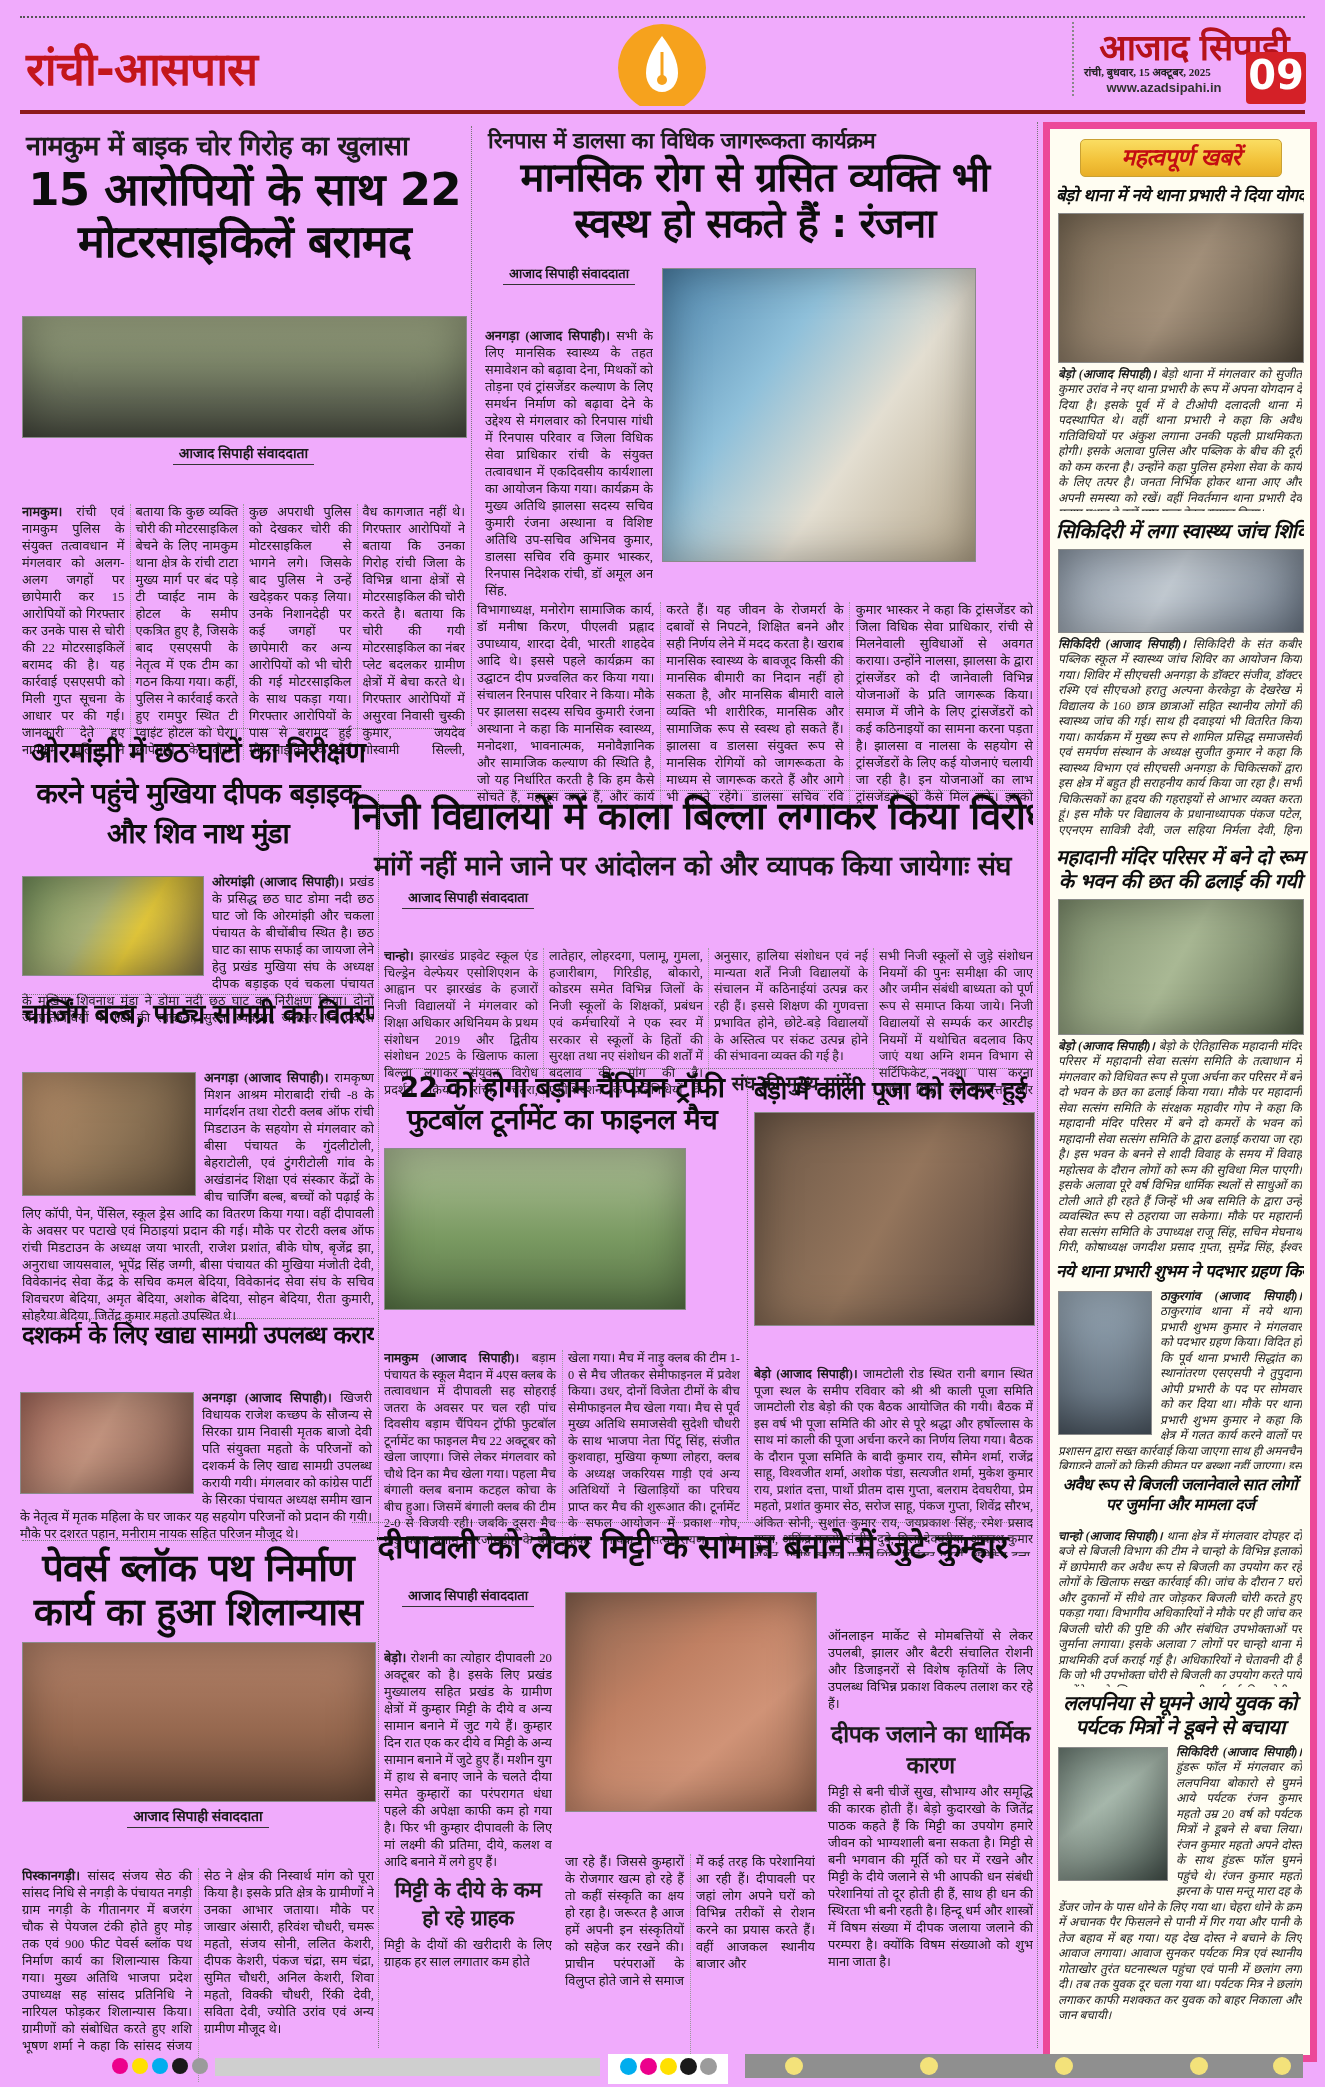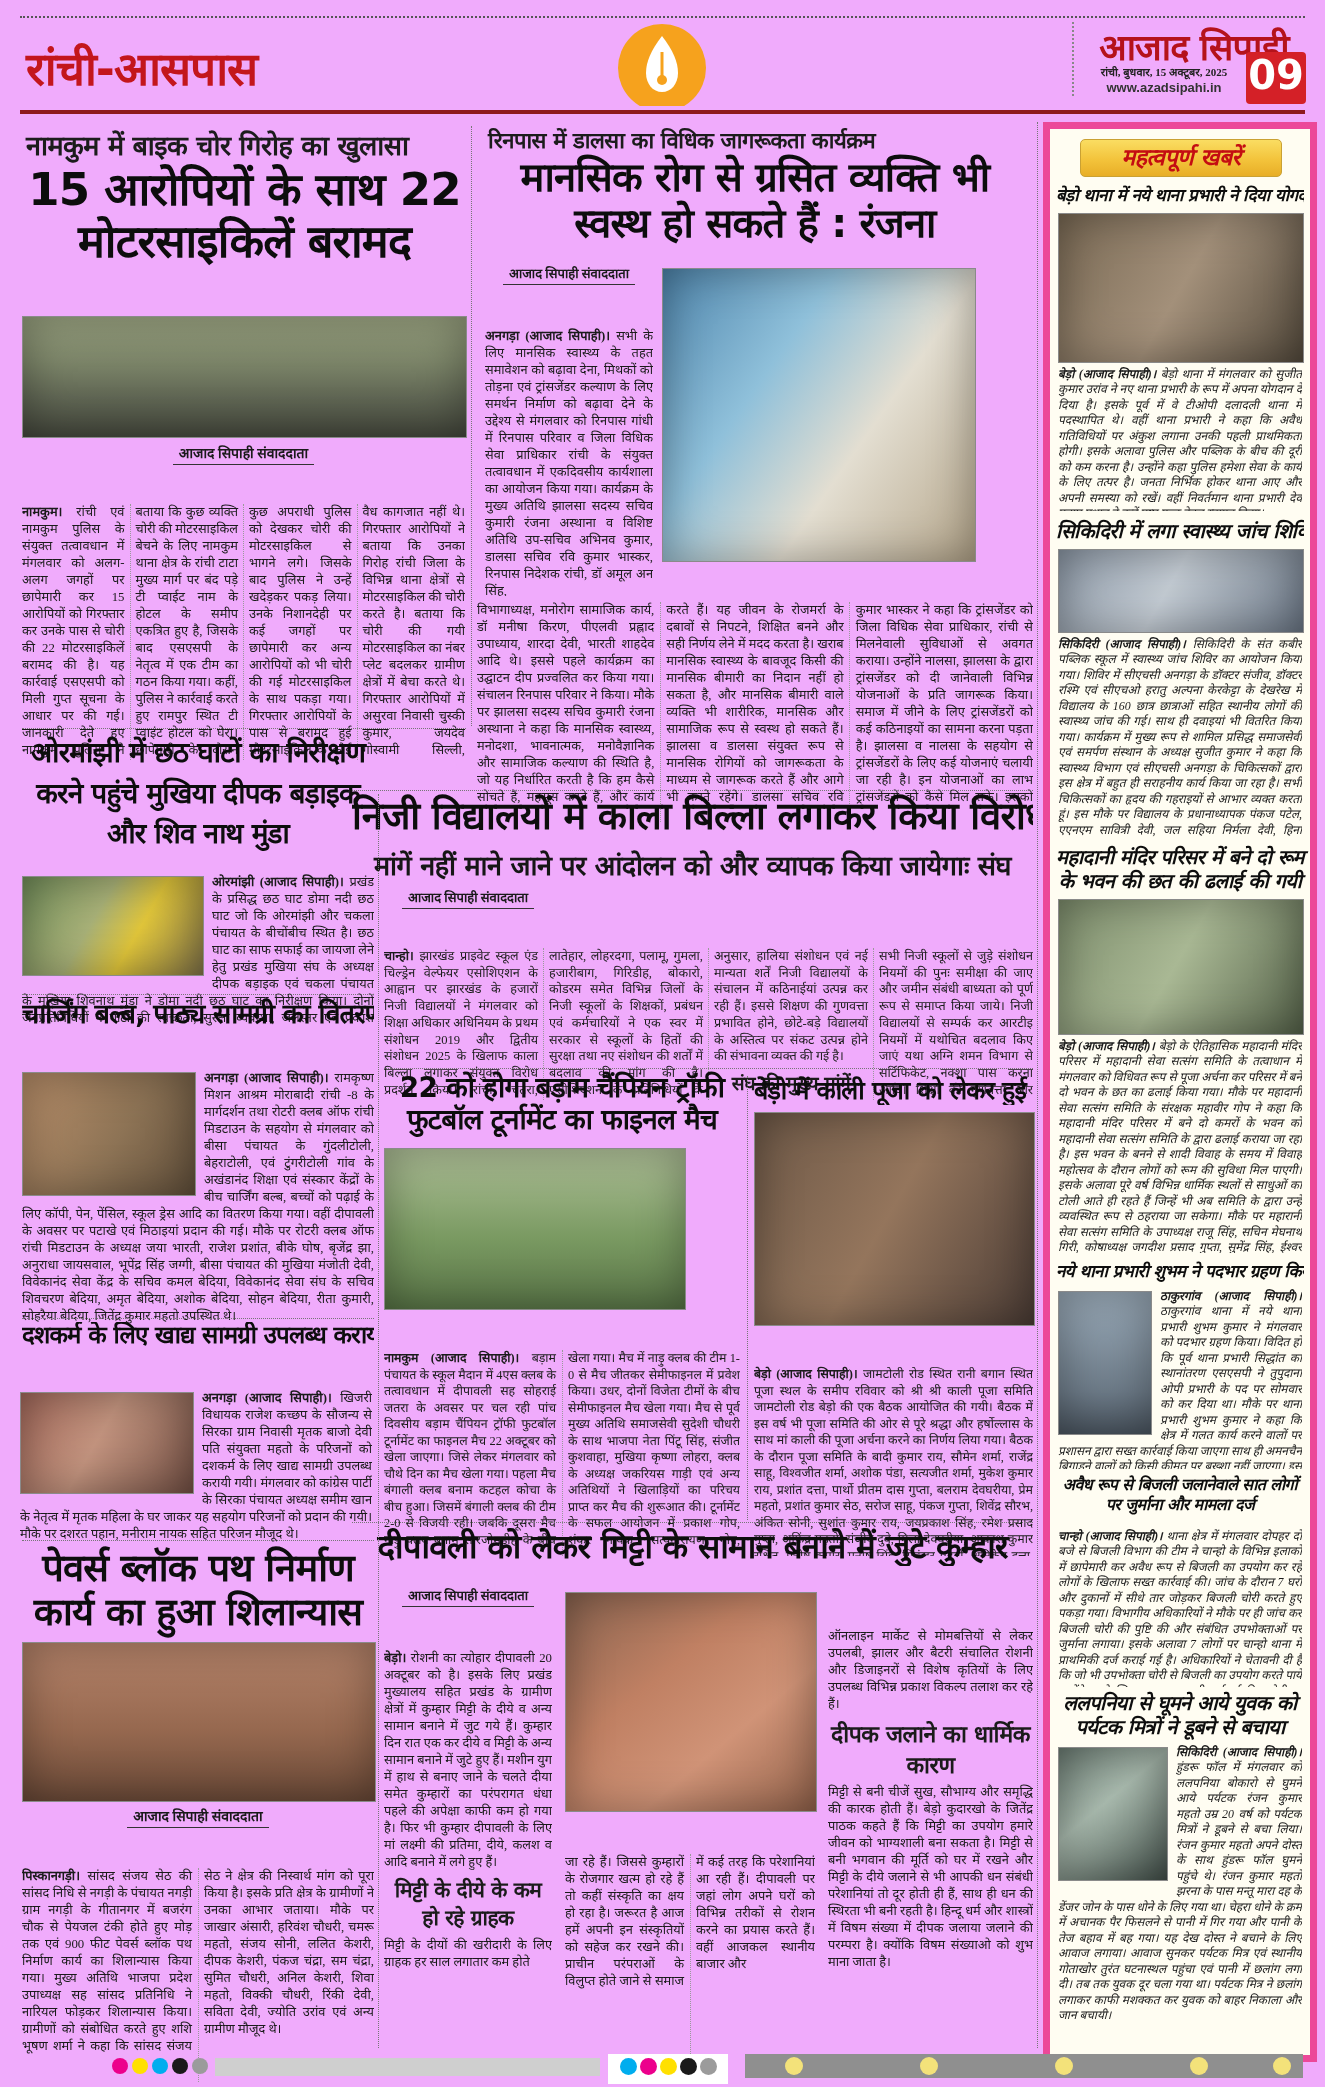"रांची, बुधवार, 15 अक्टूबर, 2025" div.abs { text-align: center -> none }
